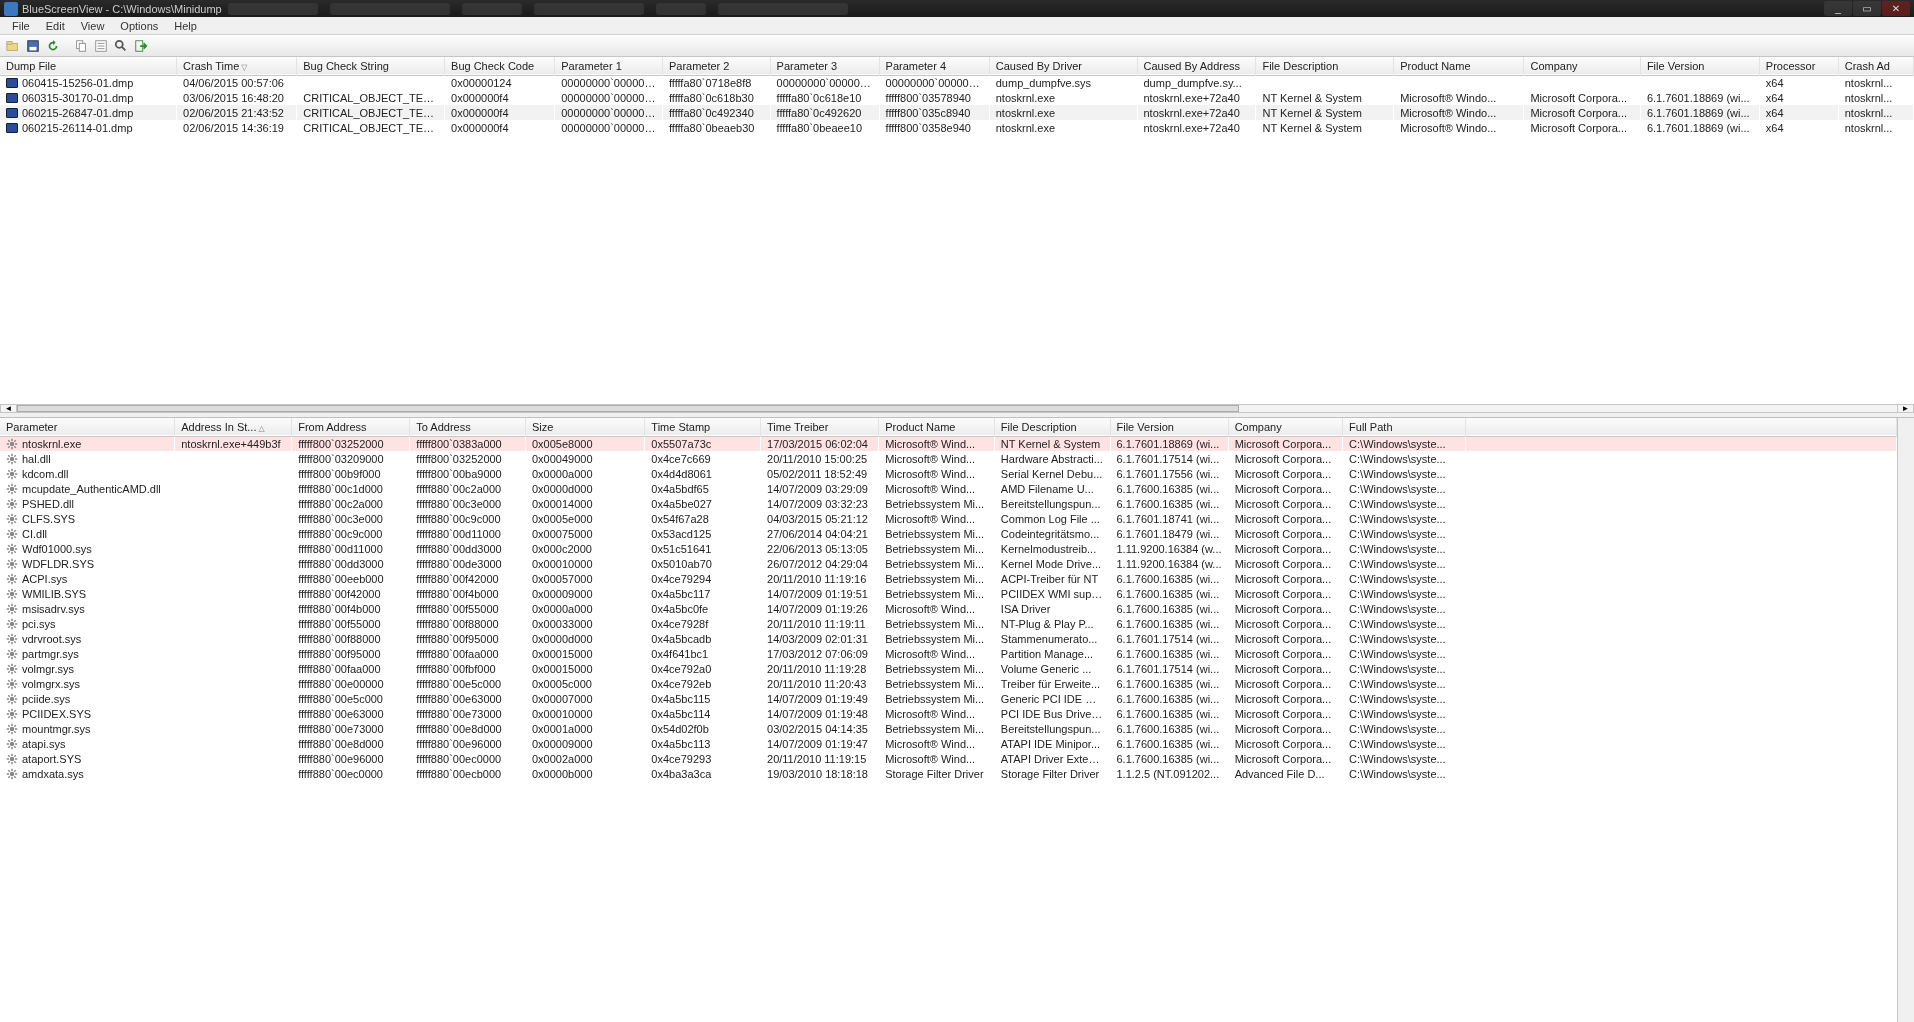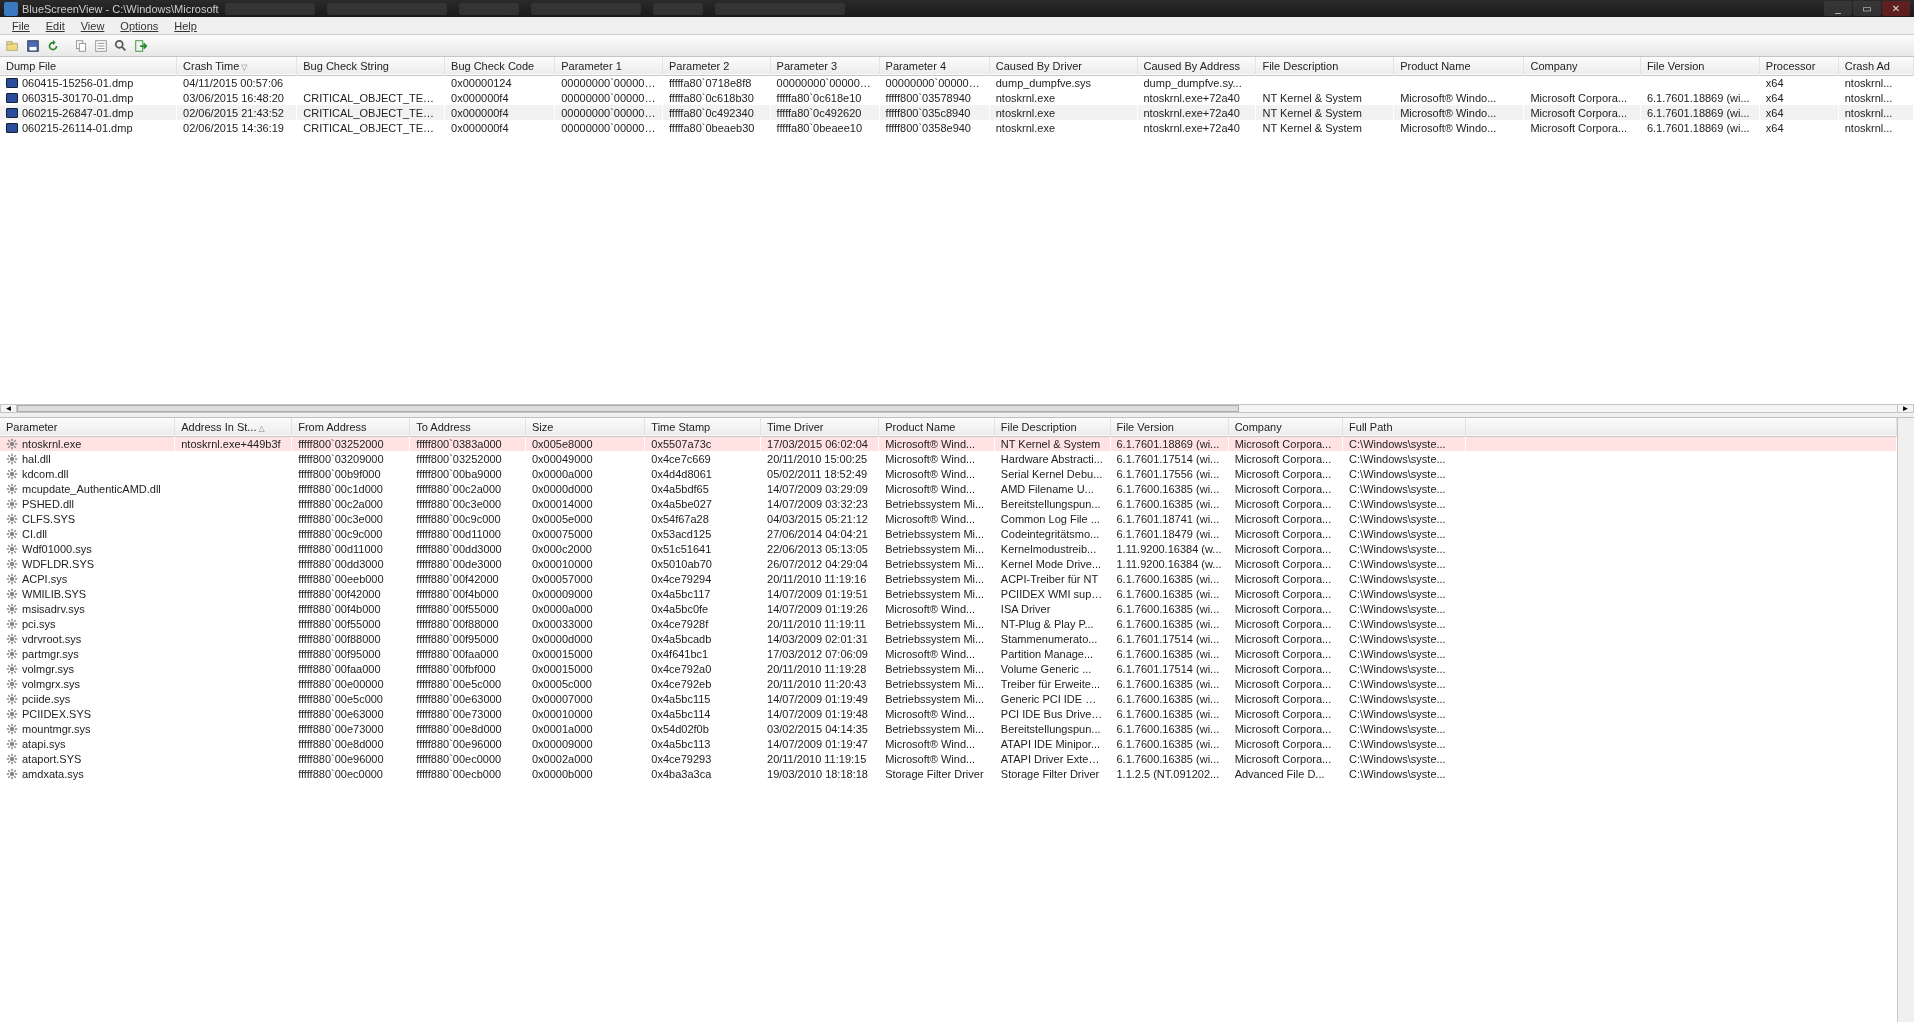"BlueScreenView - C:\Windows\Microsoft" span { text: Microsoft -> Minidump }
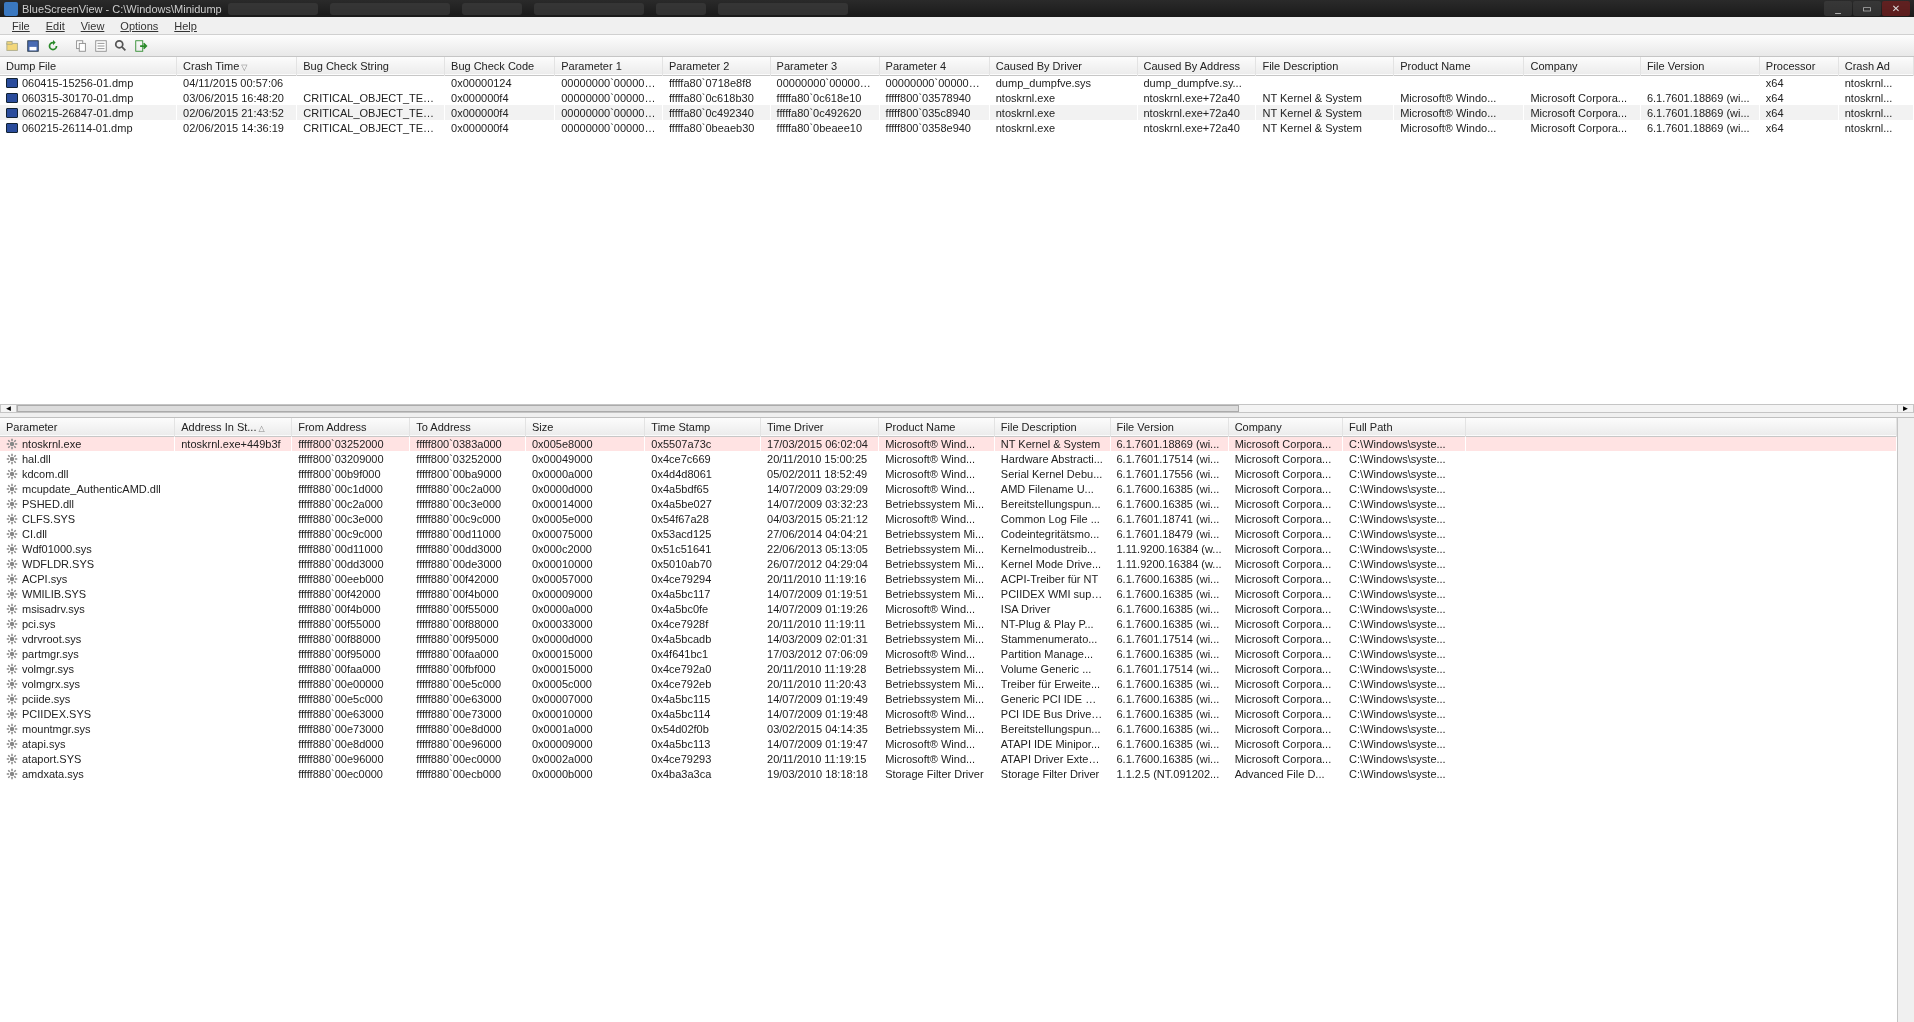"File" .menubar span { text-decoration: underline -> none }
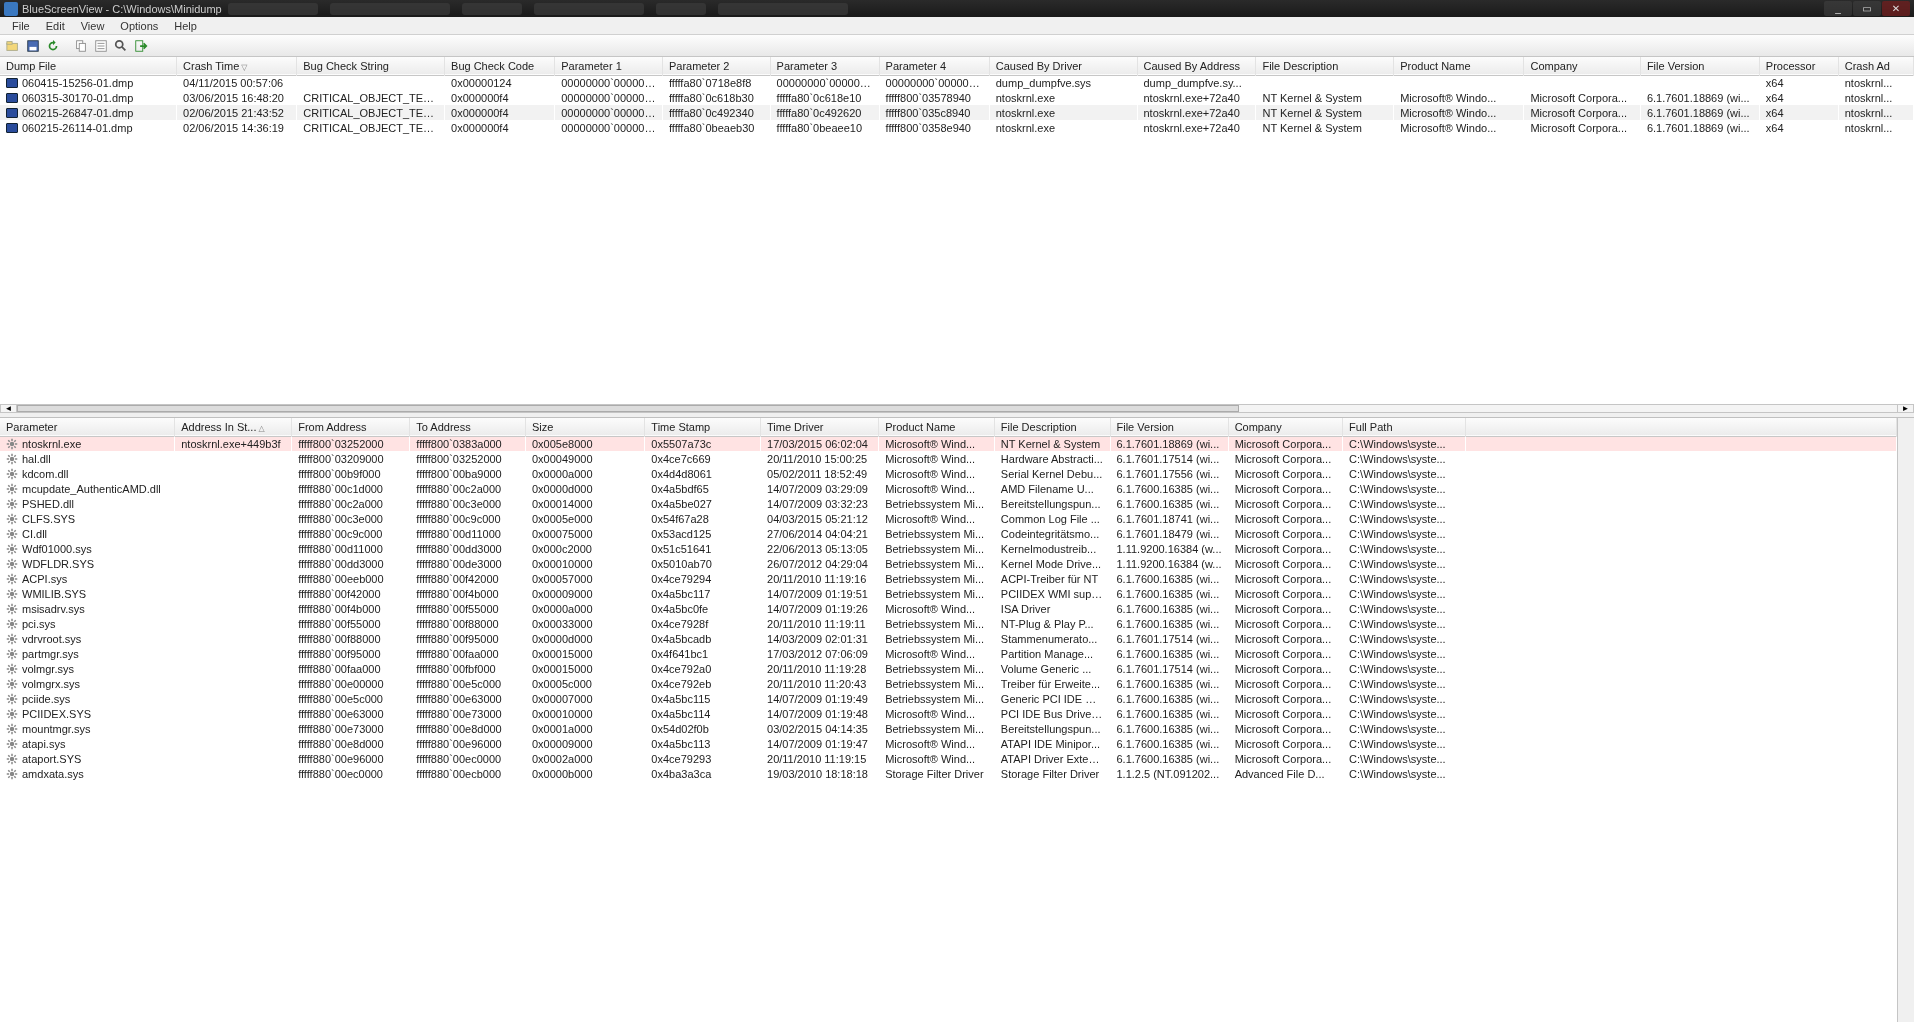"04/11/2015 00:57:06" td { text: 04/11/2015 -> 04/06/2015 }
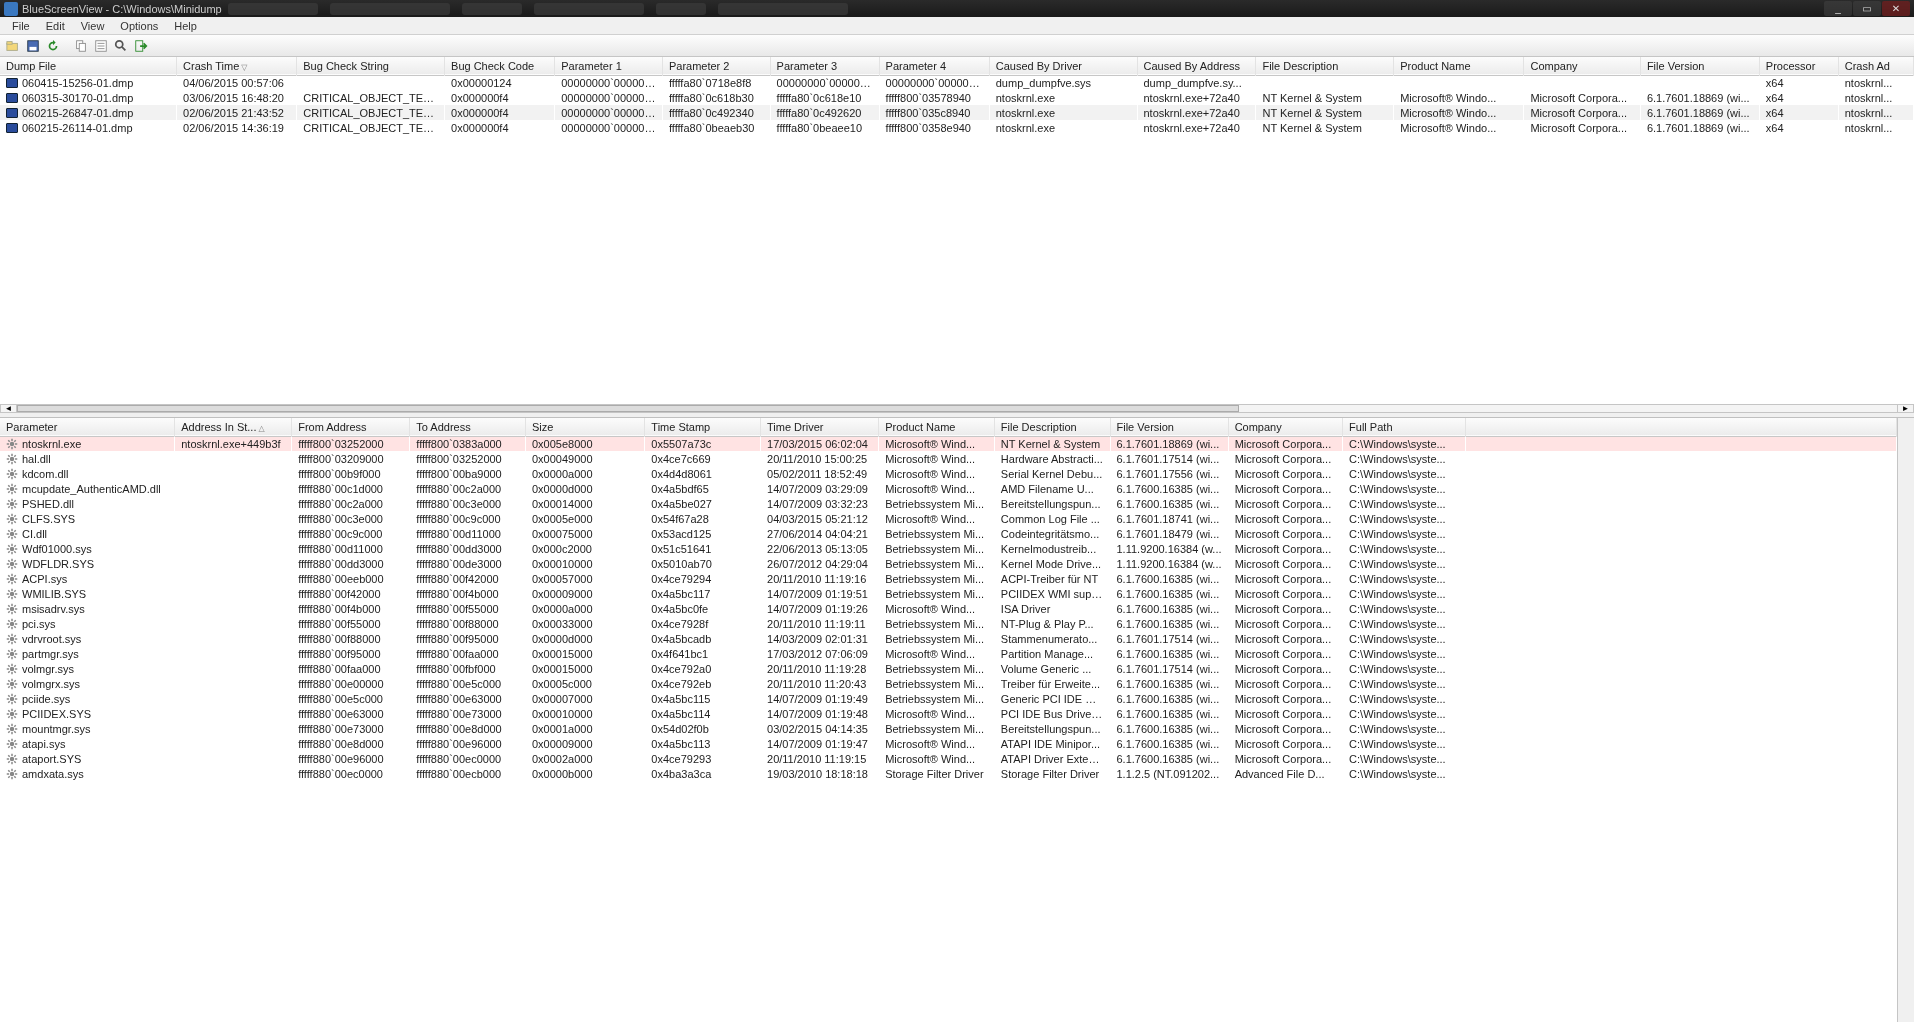"Time Driver" th { text: Driver -> Treiber }
